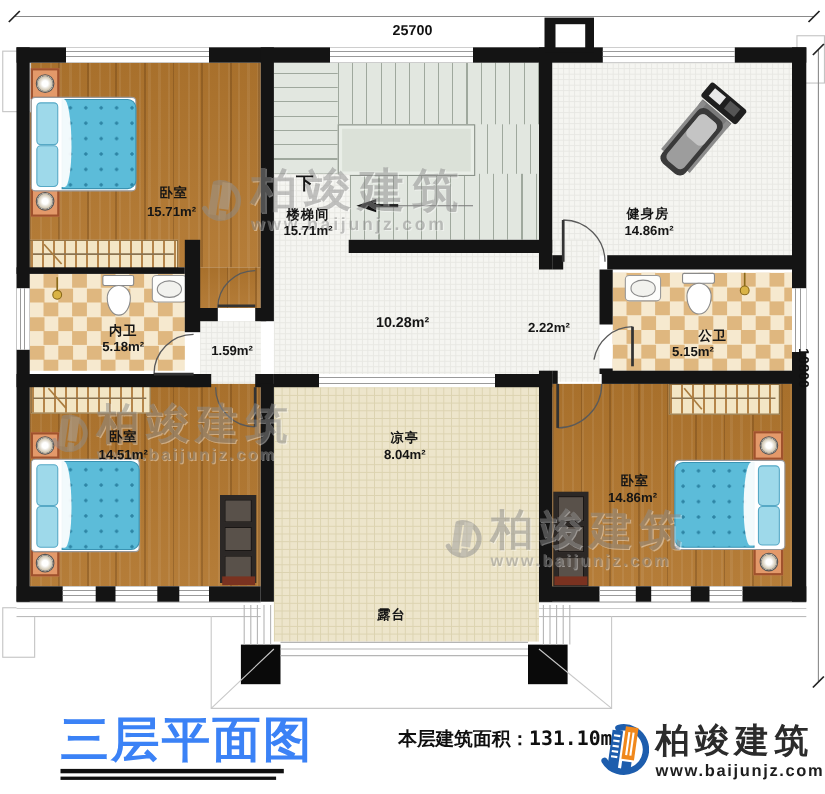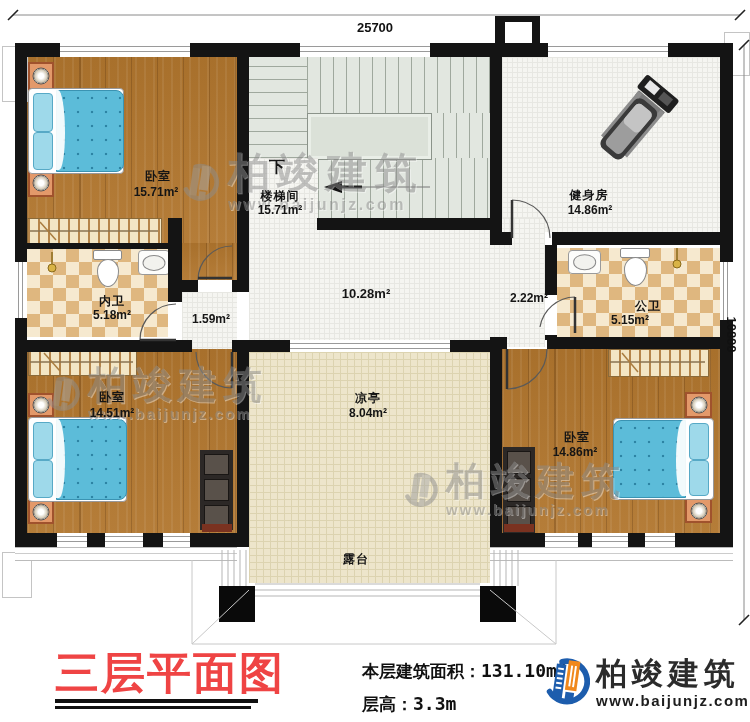"2.22m²" div.lbl { left: 529px -> 499px }
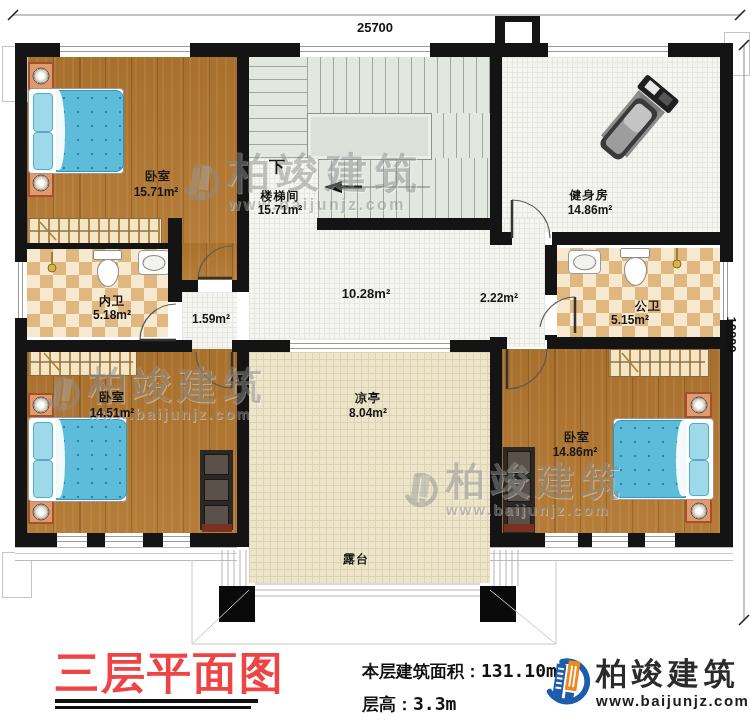"三层平面图" .ftitle { color: #ef4444 -> #3b82f6 }
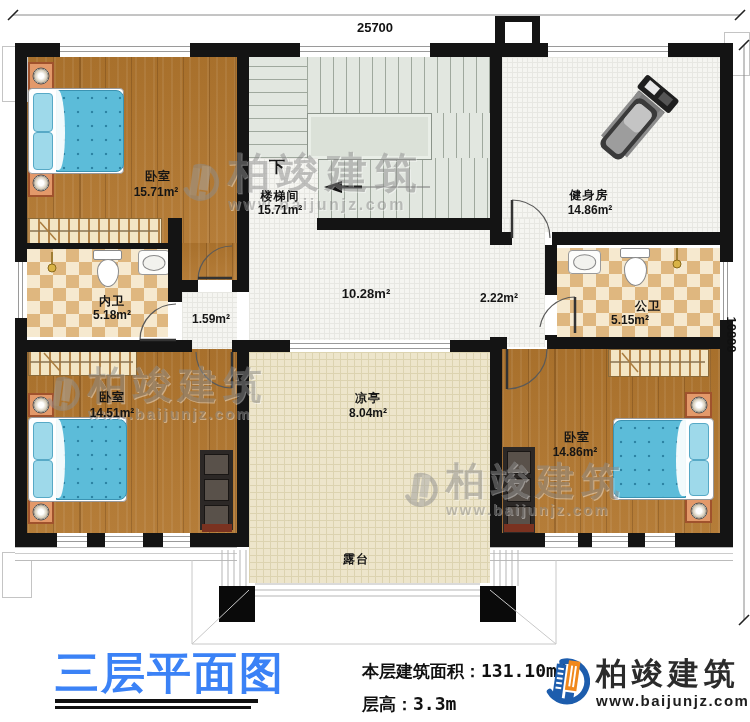"层高：3.3m" div.abs { html: <div> <span>层高：</span><span>3.3m</span> </div> -> none }
